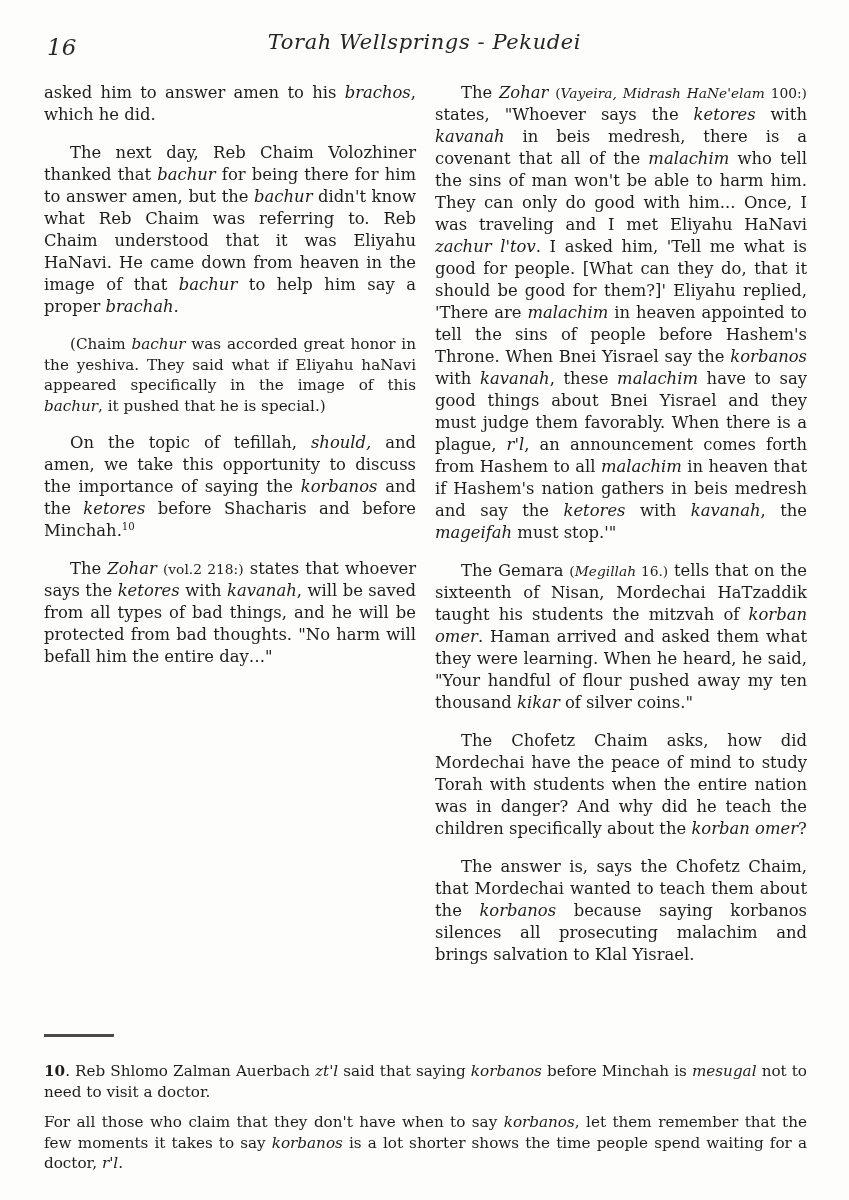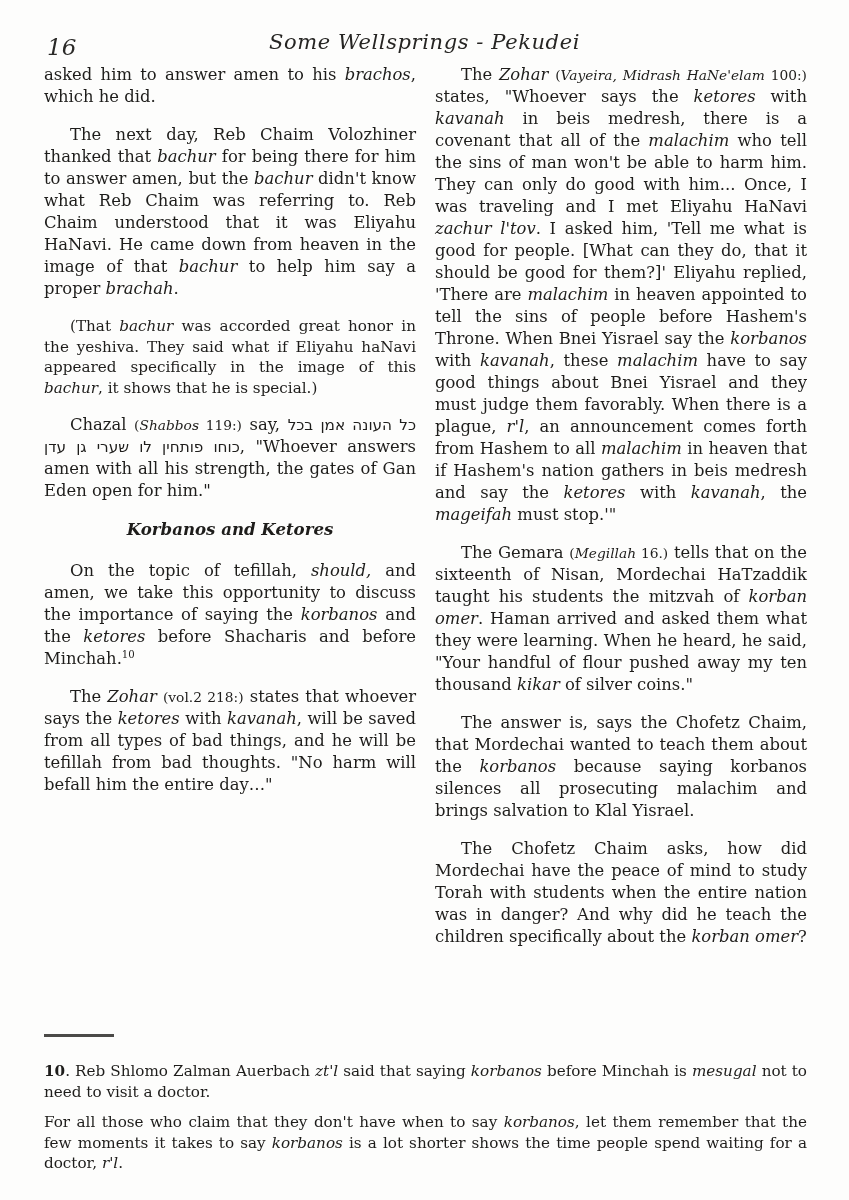"Some Wellsprings - Pekudei" span.booktitle { text: Some -> Torah }
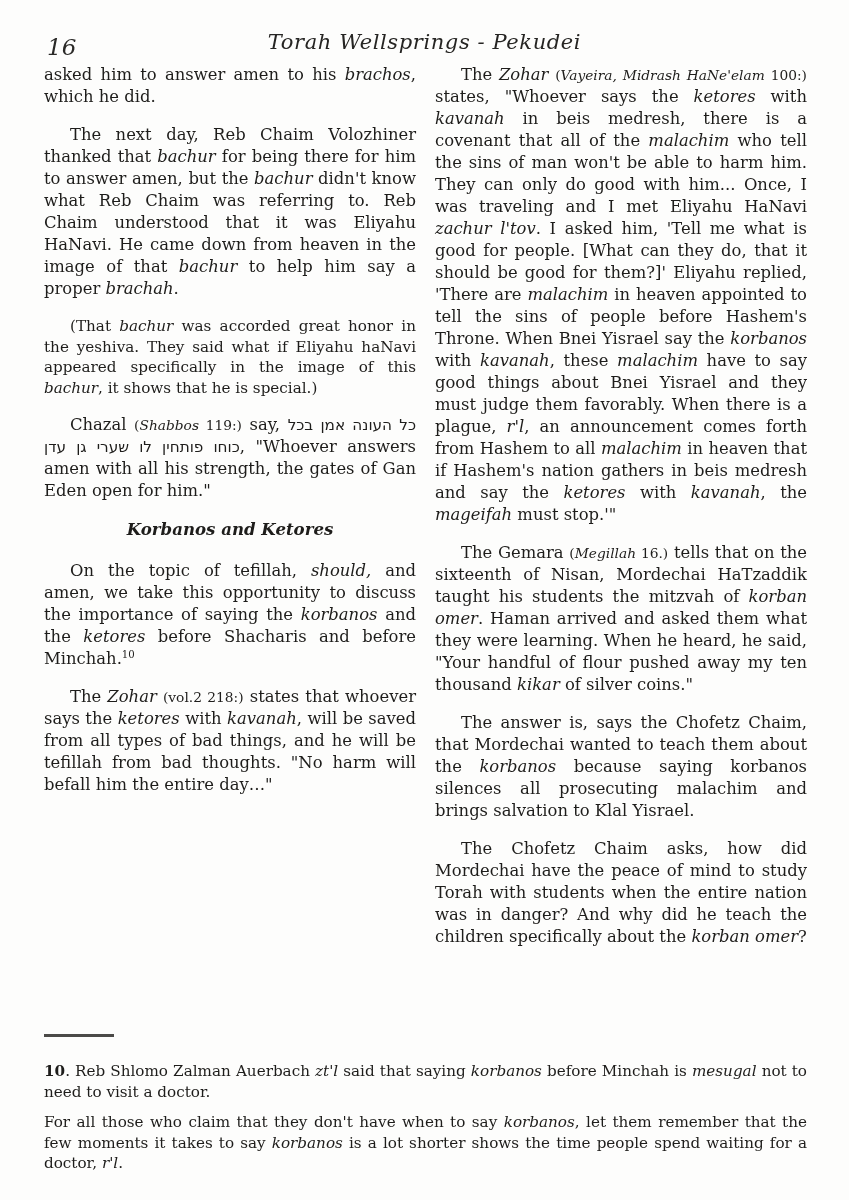"asked him to answer amen" .columns { top: 64px -> 82px }
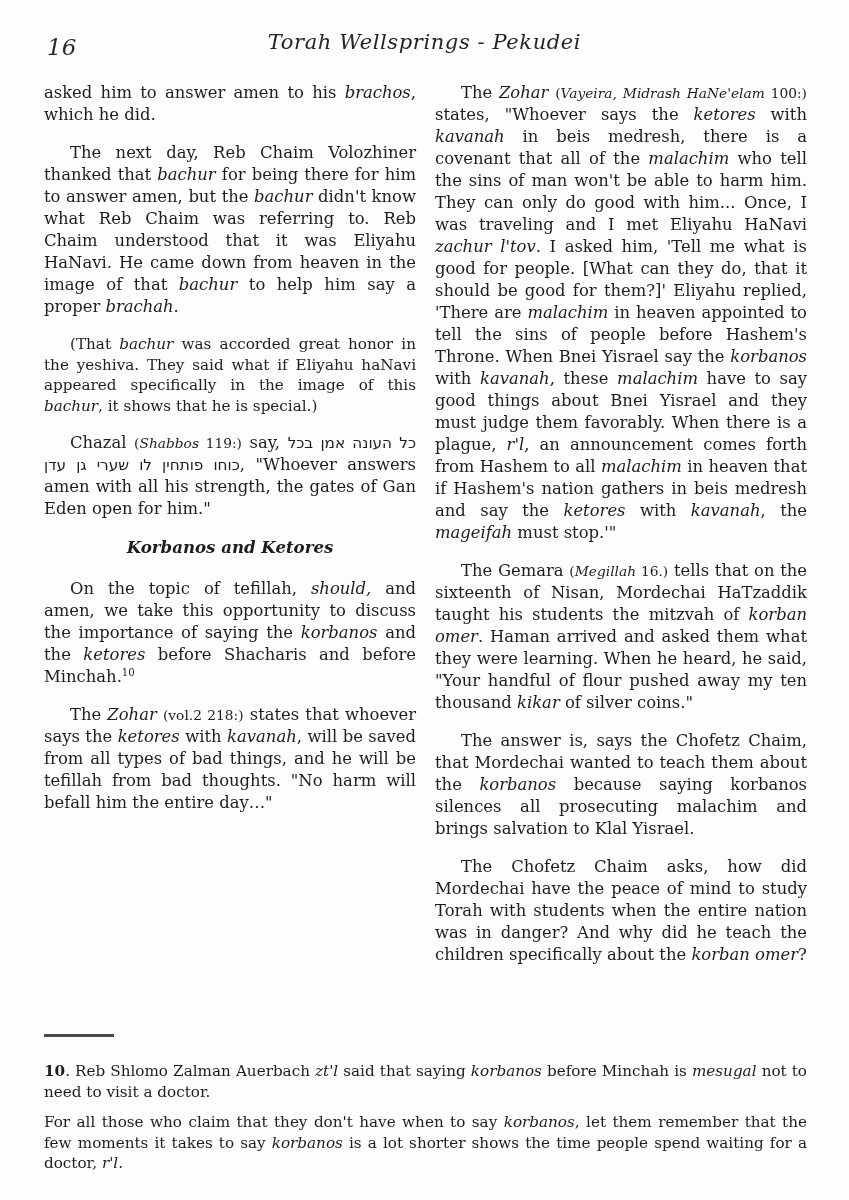"(That" span { text: That -> Chaim }
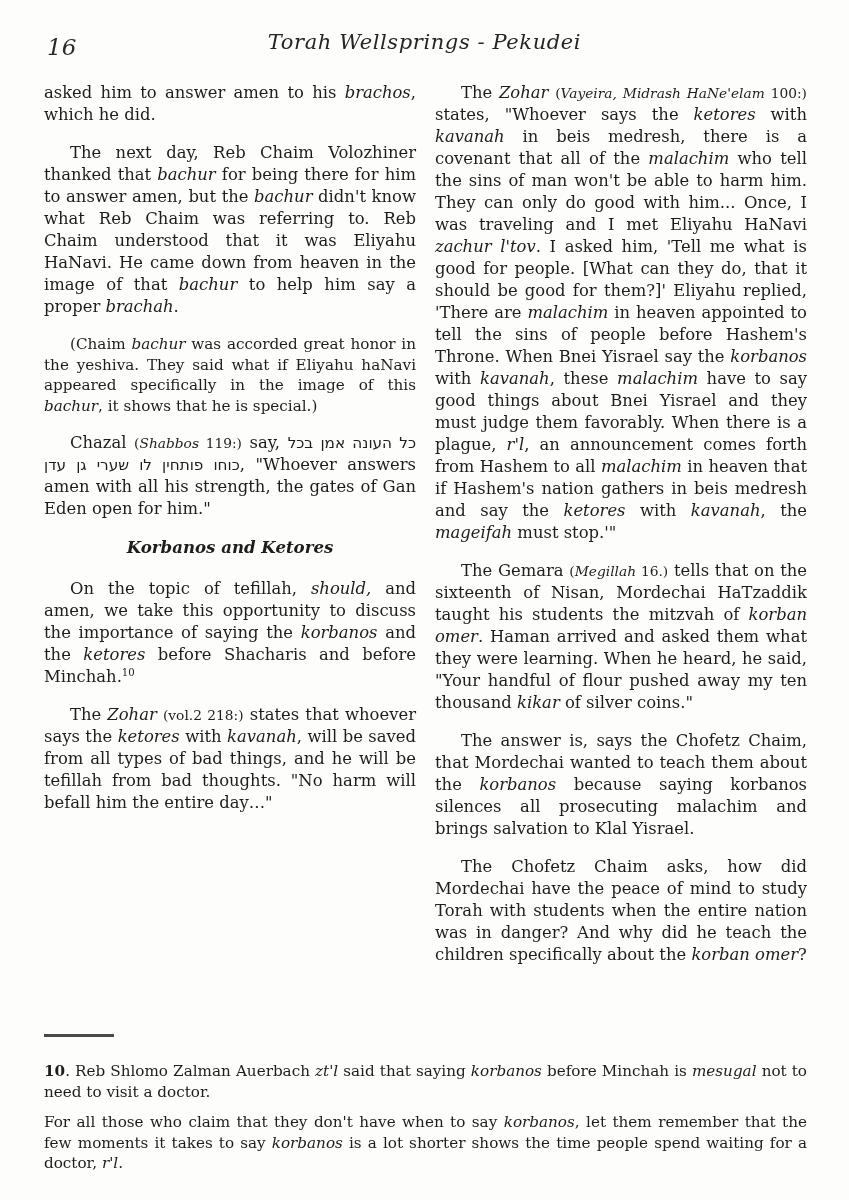", it shows that he" span { text: shows -> pushed }
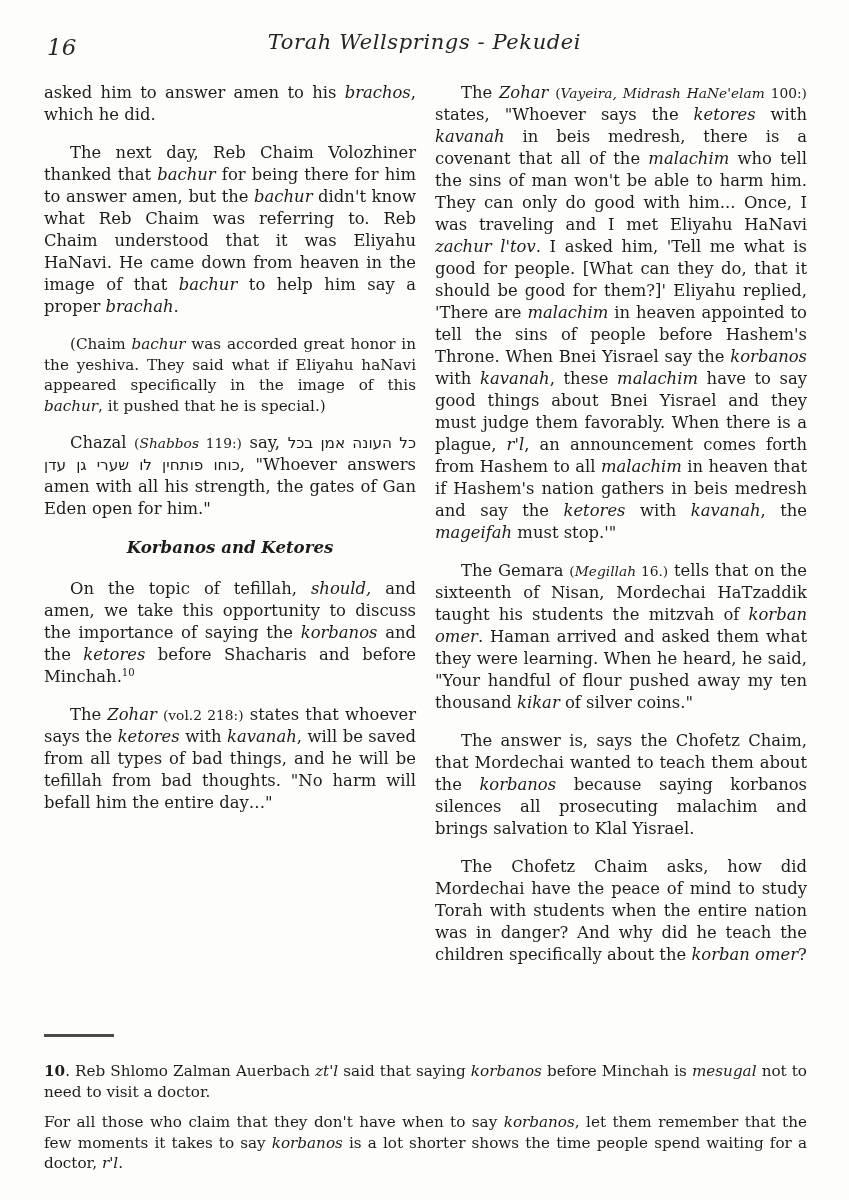"Chazal (Shabbos 119:) say, כל" div.para { html: <div><span>Chazal </span><span>(</span><span>Shabbos</span><span> 119:)</span><span> say, </span><span>כל העונה אמן בכל כוחו פותחין לו שערי גן עדן</span><span>, "Whoever answers amen with all his strength, the gates of Gan Eden open for him."</span></div> -> none }
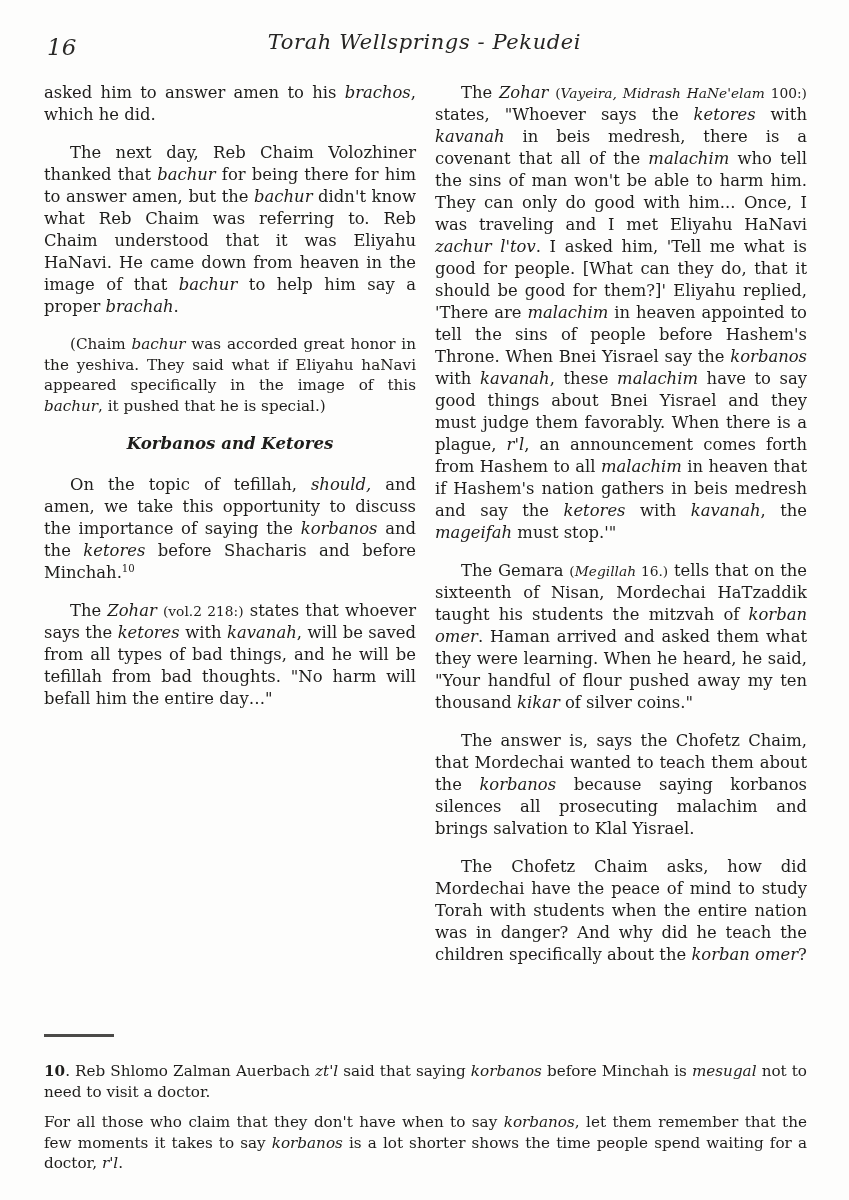"Korbanos and Ketores" div.heading { html: <div><span>Korbanos</span><span> and </span><span>Ketores</span></div> -> none }
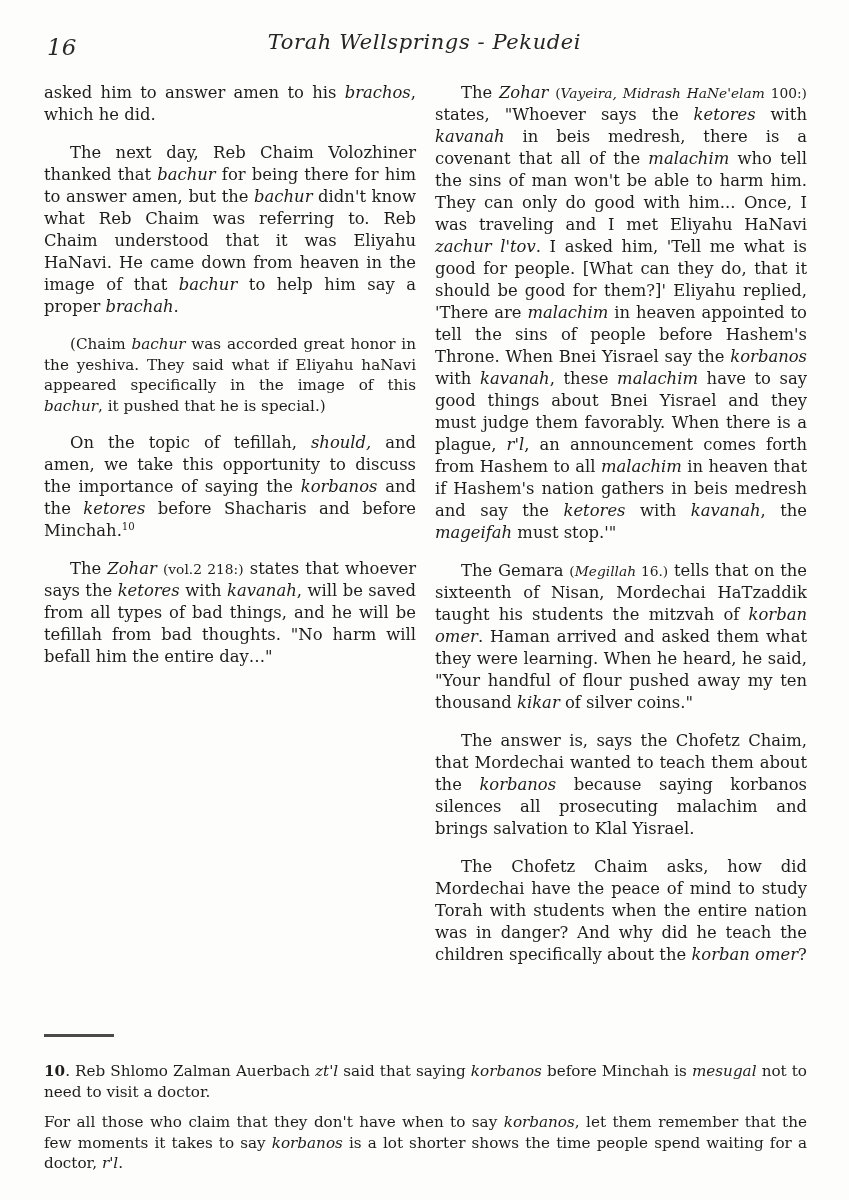", will be saved from" span { text: tefillah -> protected }
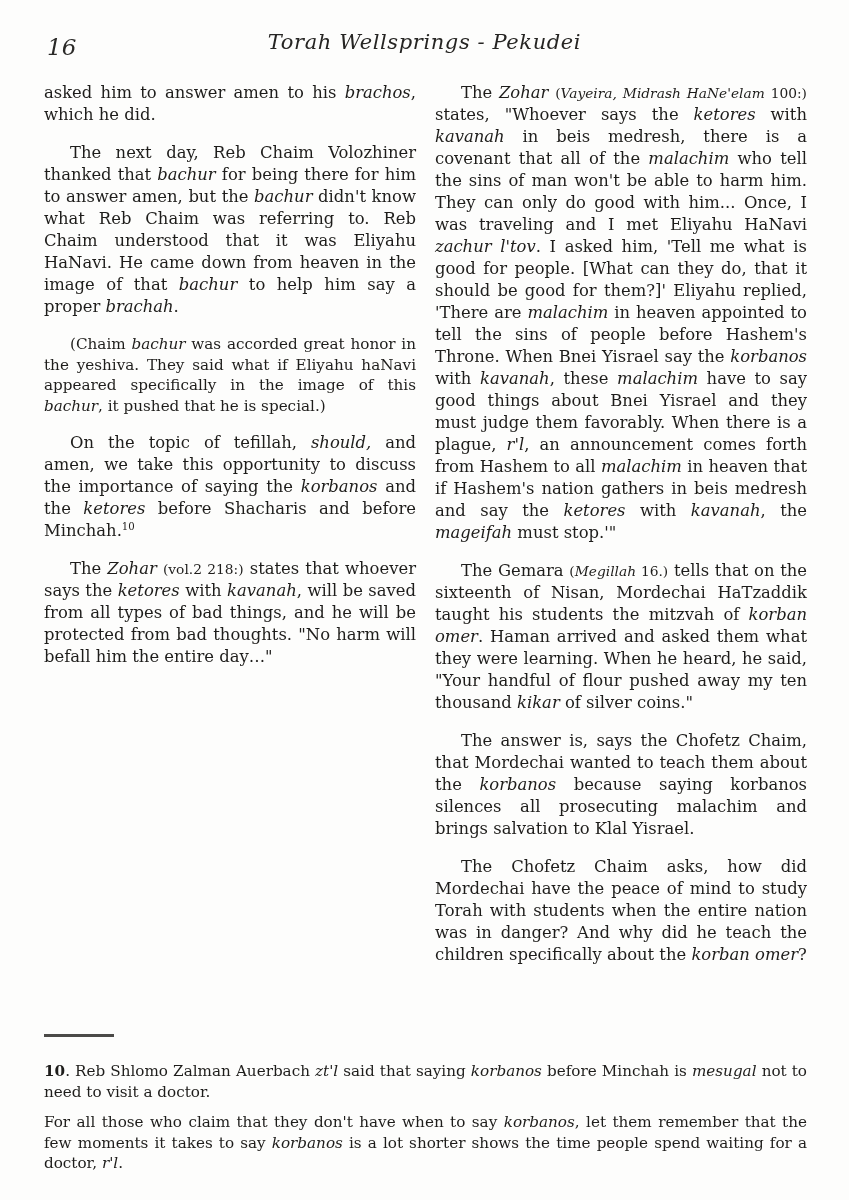"The answer is, says the" div.para { order: before "The Chofetz Chaim asks, how" -> after "The Chofetz Chaim asks, how" }
